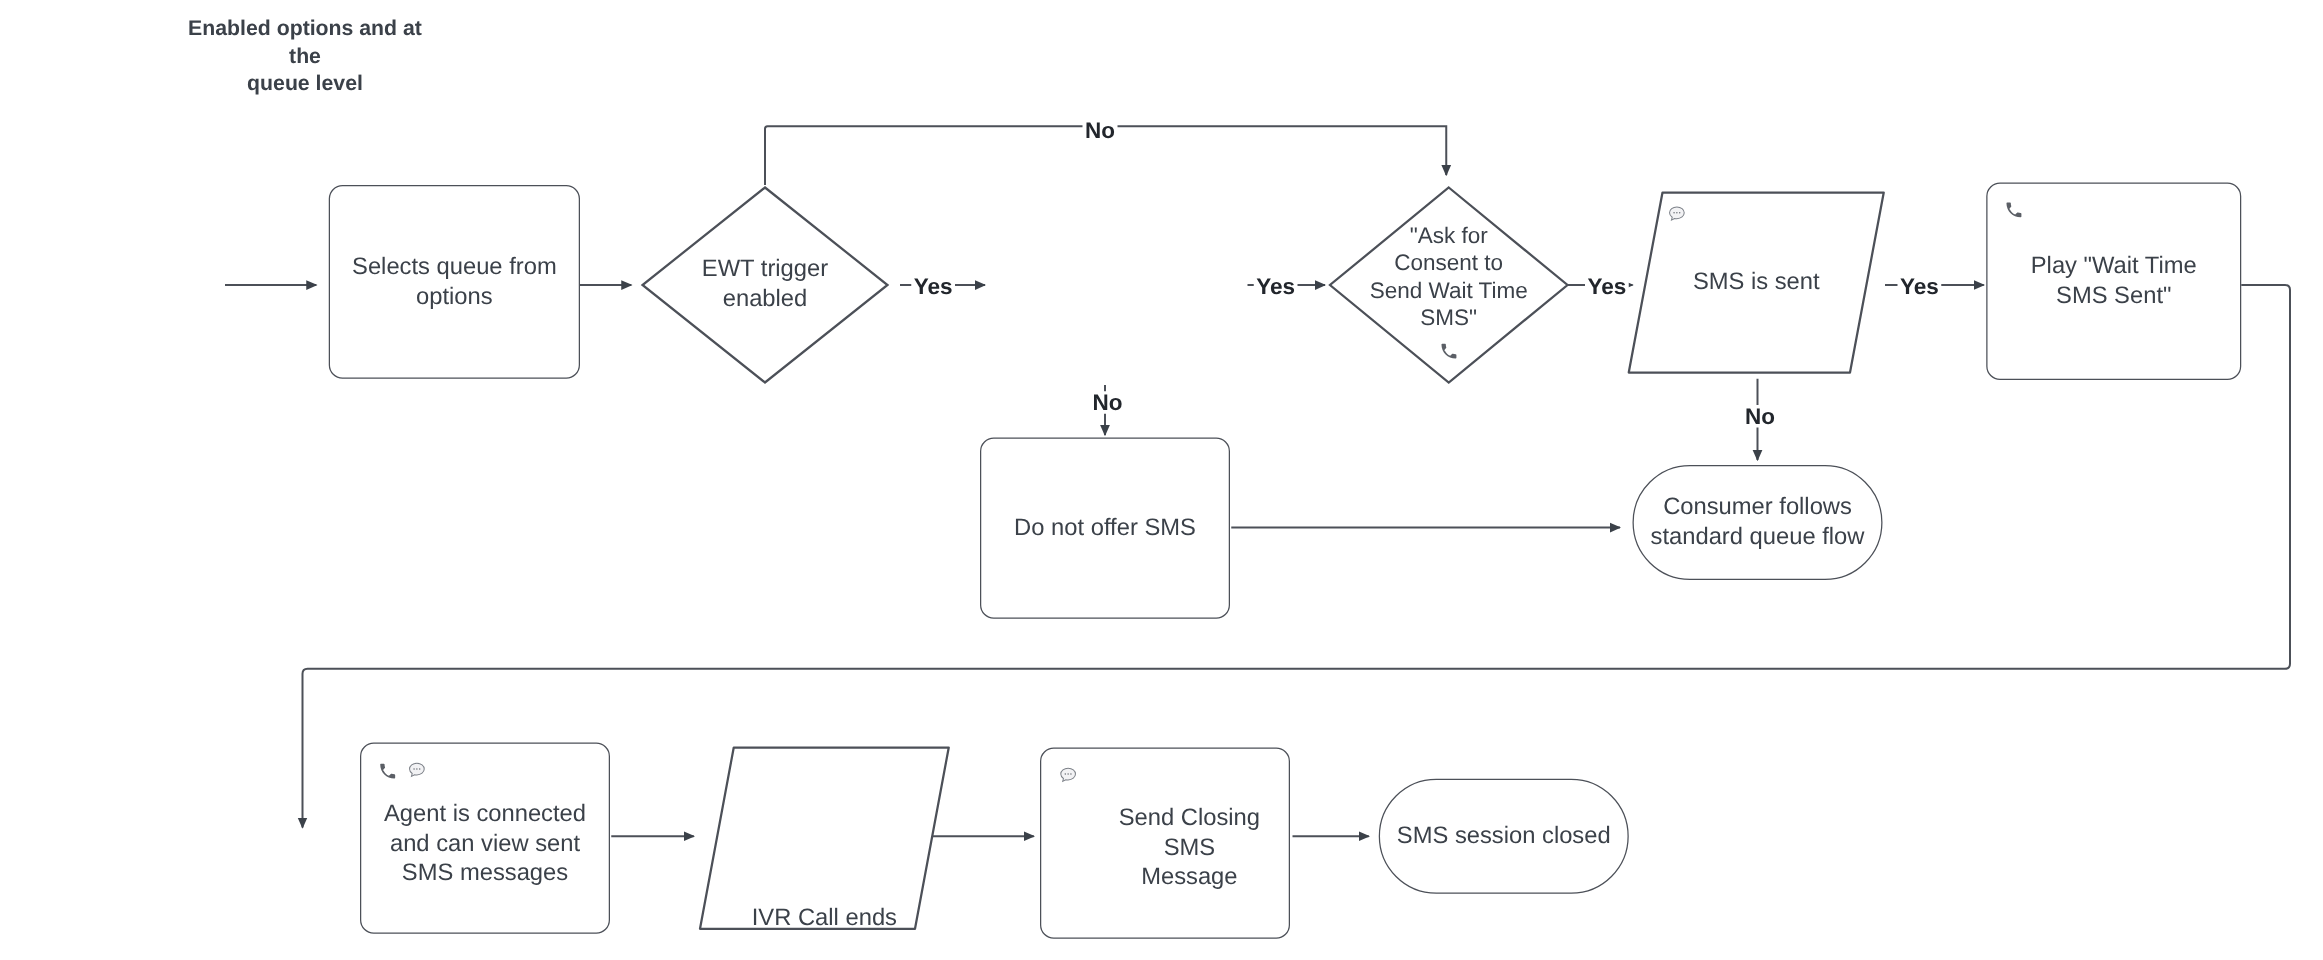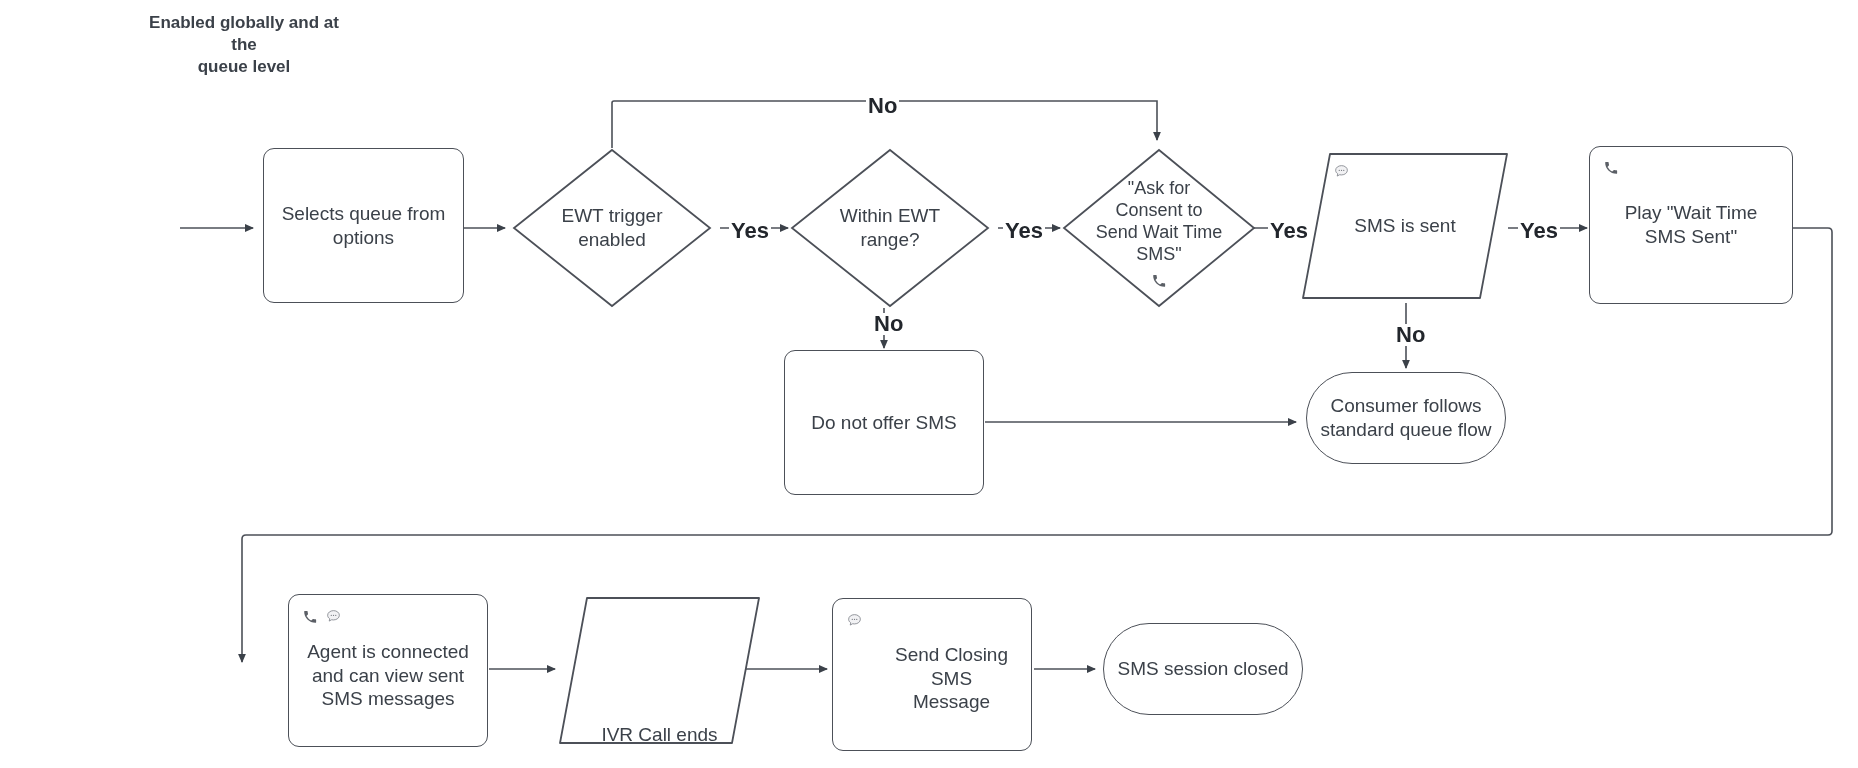"Enabled globally and at the" div { text: globally -> options }
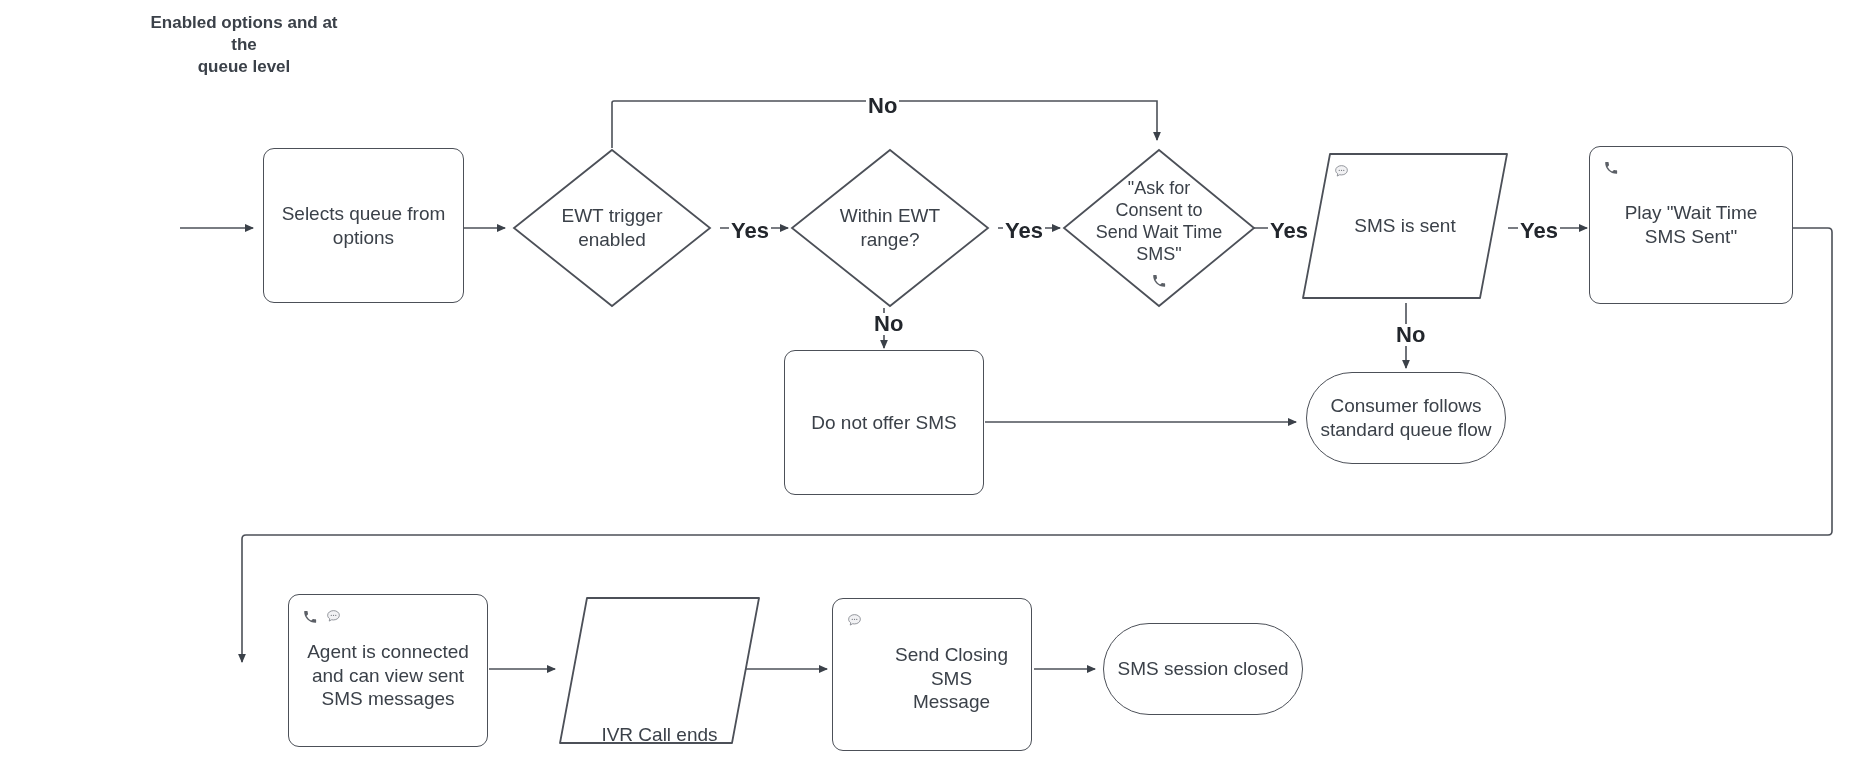"No" .edge-label { font-size: 22px -> 18px }
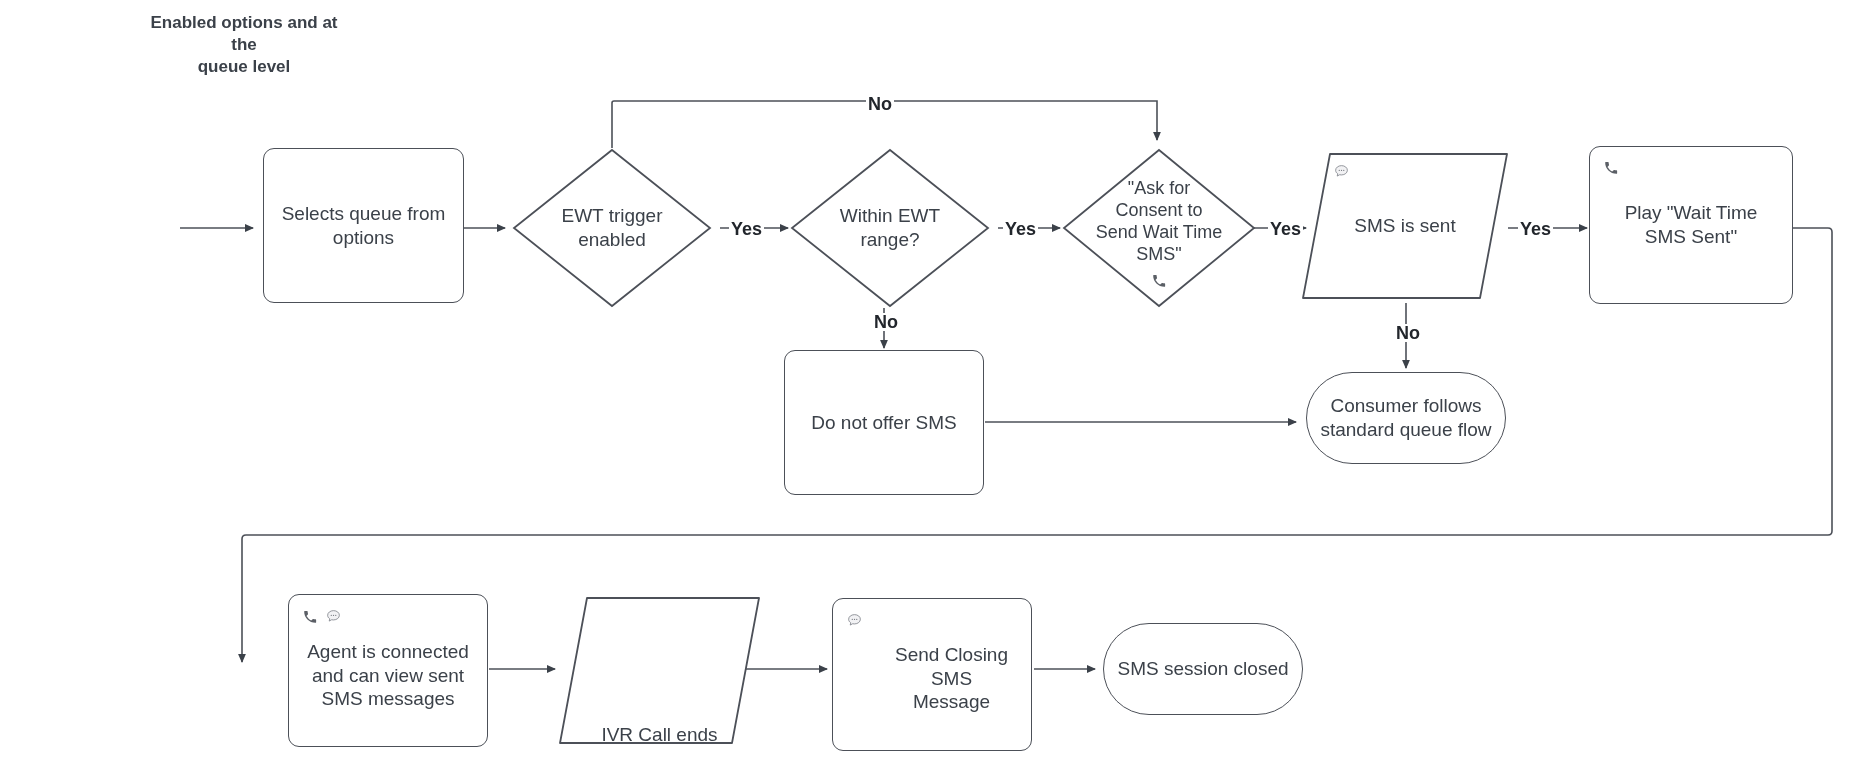"Within EWT" div.node { html: <div> <svg> <polygon></polygon> </svg> <span>Within EWT range?</span> </div> -> none }
